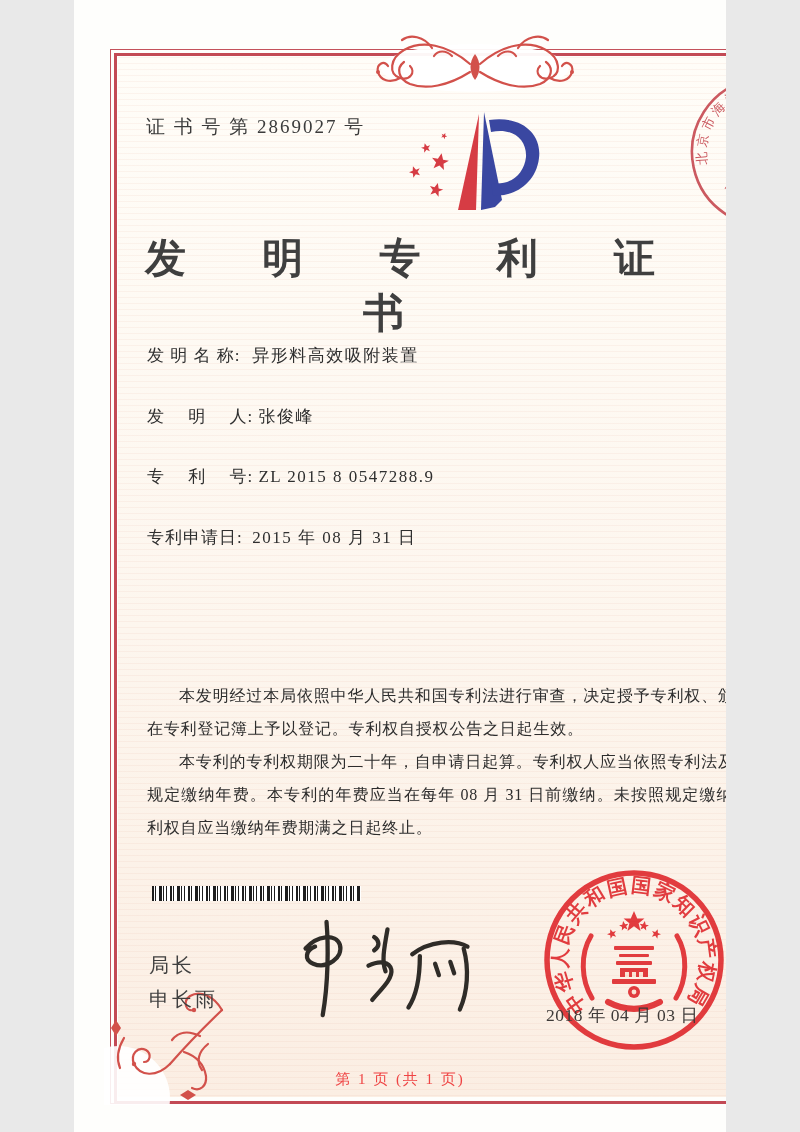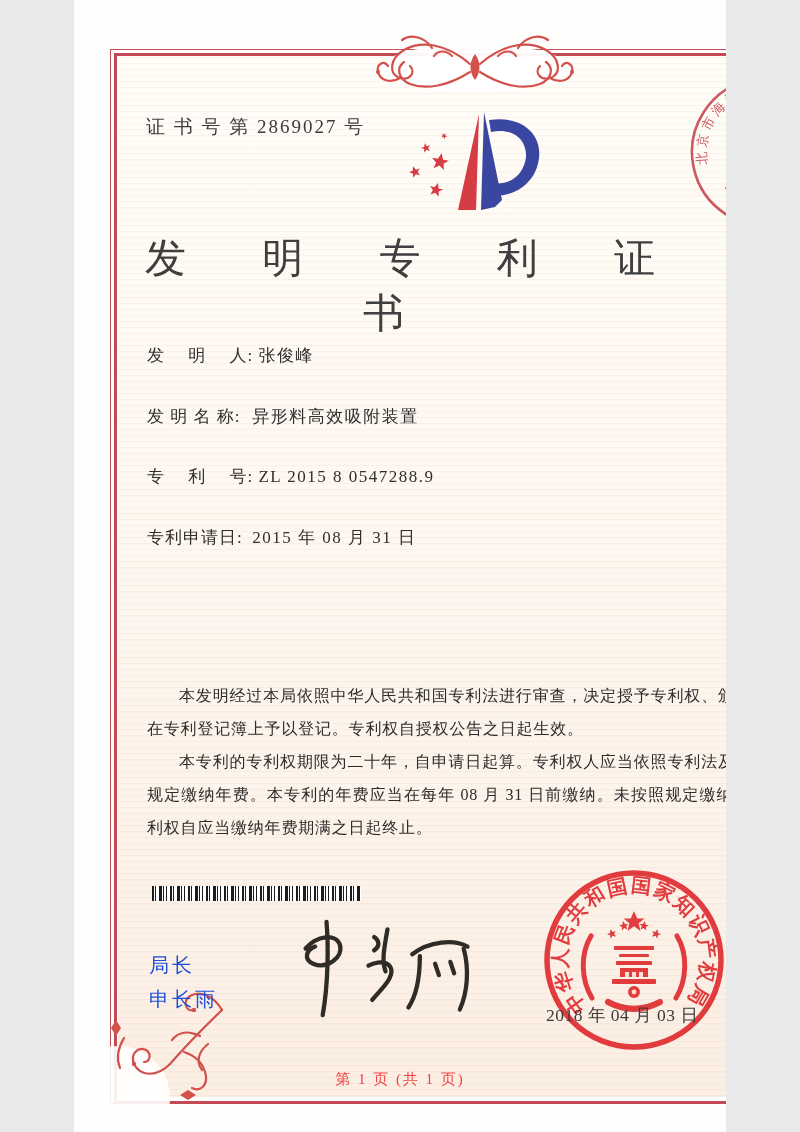"发 明 专 利 证" .title { font-weight: 400 -> 700 }
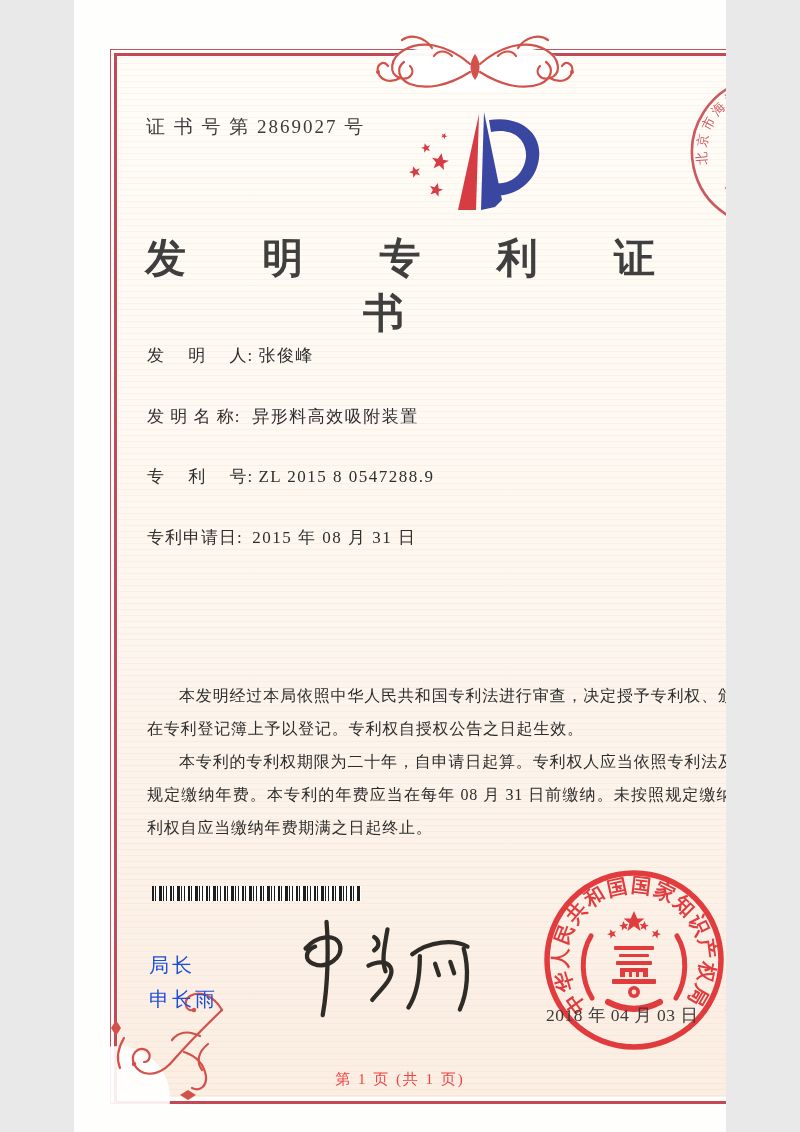"发 明 人: 张俊峰" div.field-row { order: before "发 明 名 称: 异形料高效吸附装置" -> after "发 明 名 称: 异形料高效吸附装置" }
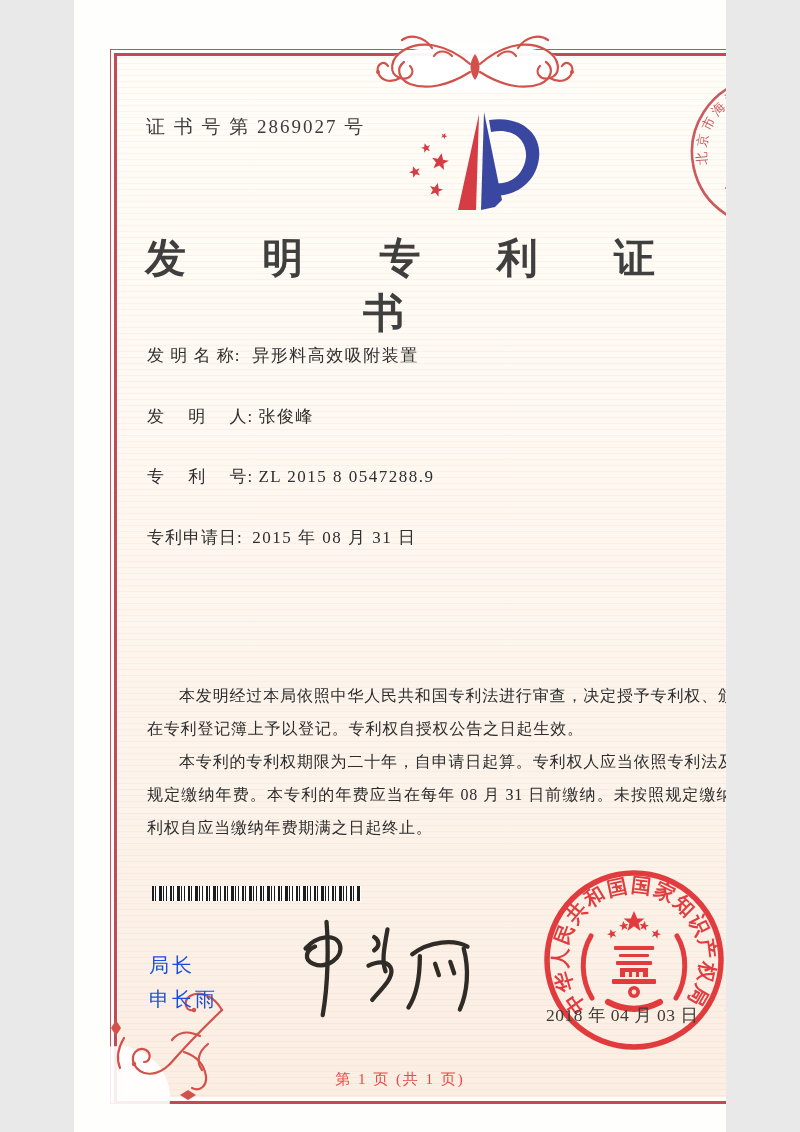"局长" .signer { color: #1d4ed8 -> #404040 }
